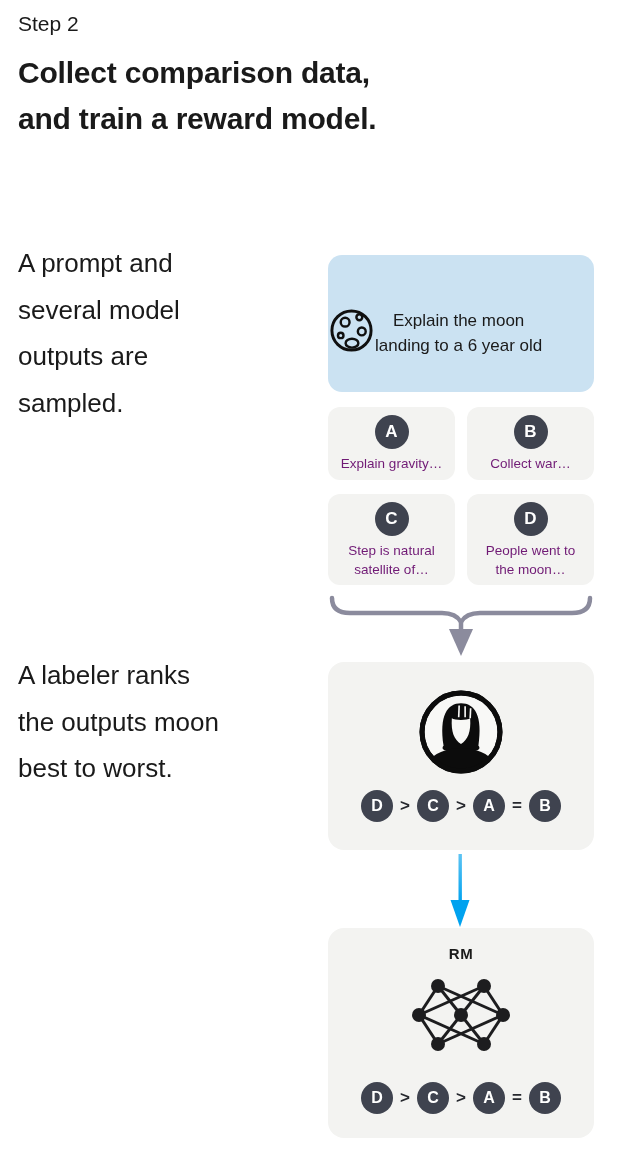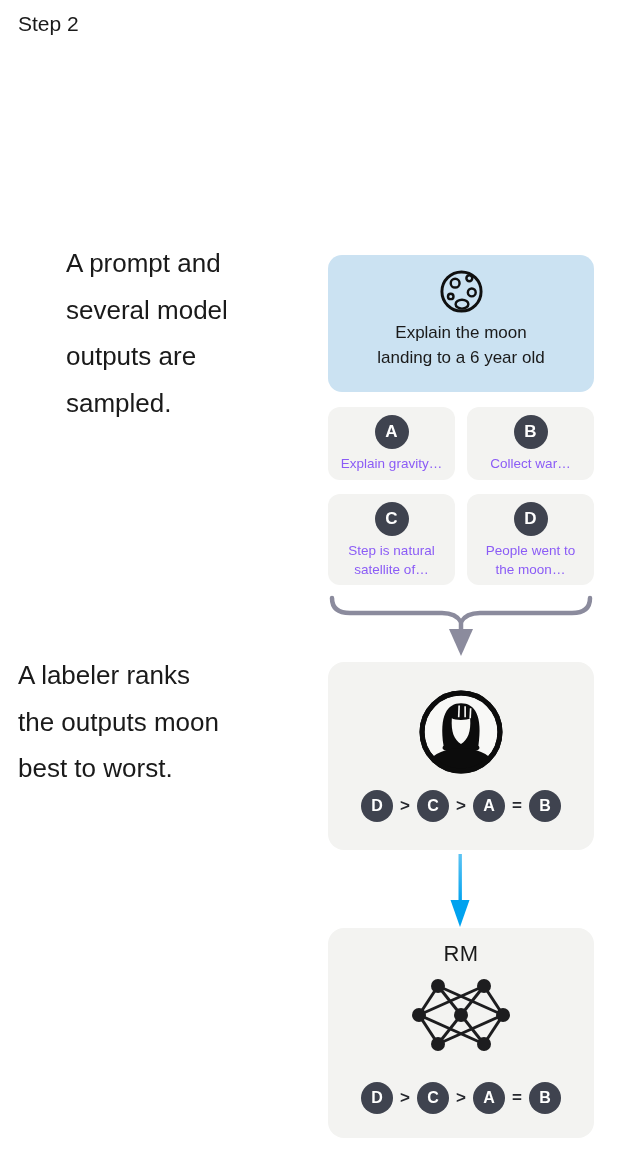"Collect comparison data," h1.title { html: none -> <h1>Collect comparison data, and train a reward model.</h1> }
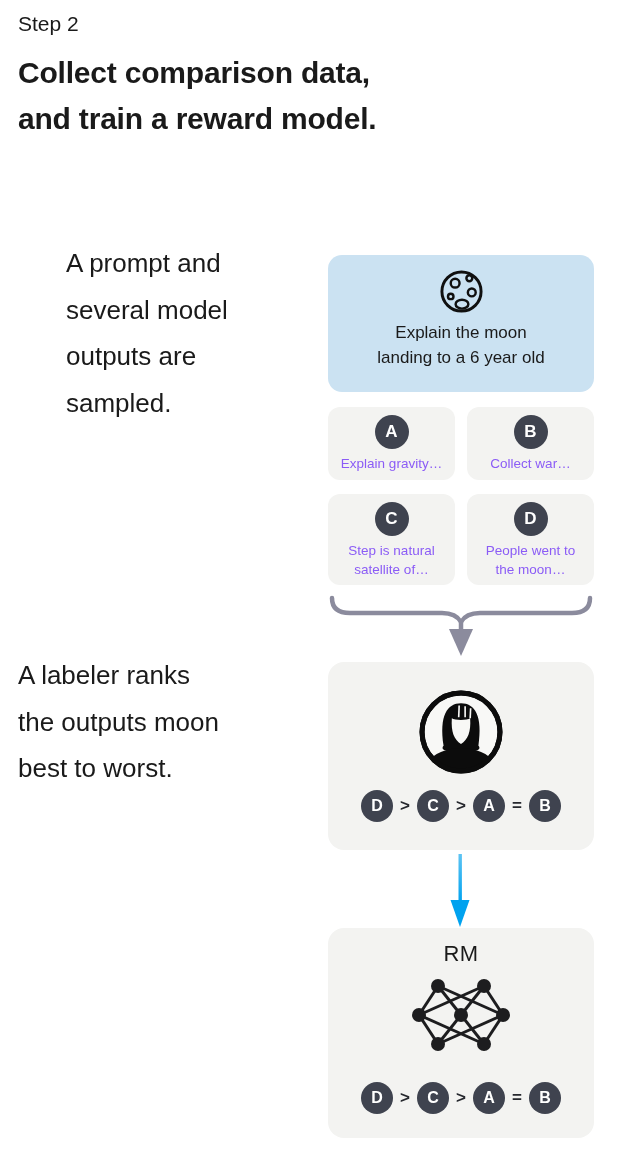"A prompt and" .lp.p1 { margin-left: 48px -> none }
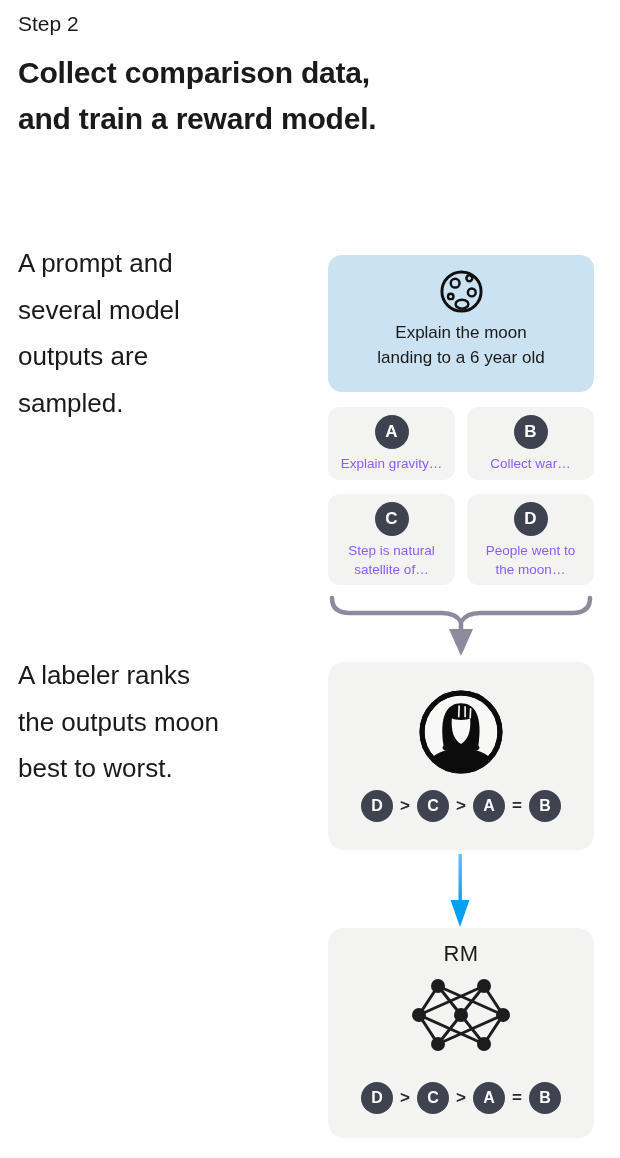"Explain the moon" .prompt-card { flex-direction: column -> none }
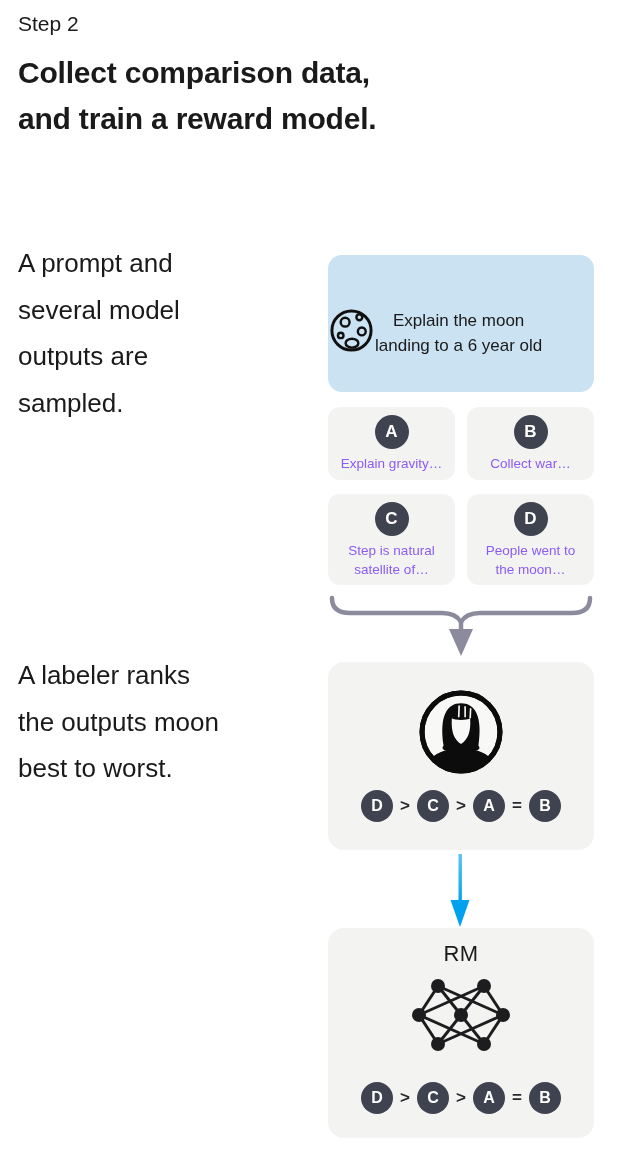"Explain gravity…" .out-caption { color: #8b5cf6 -> #701a75 }
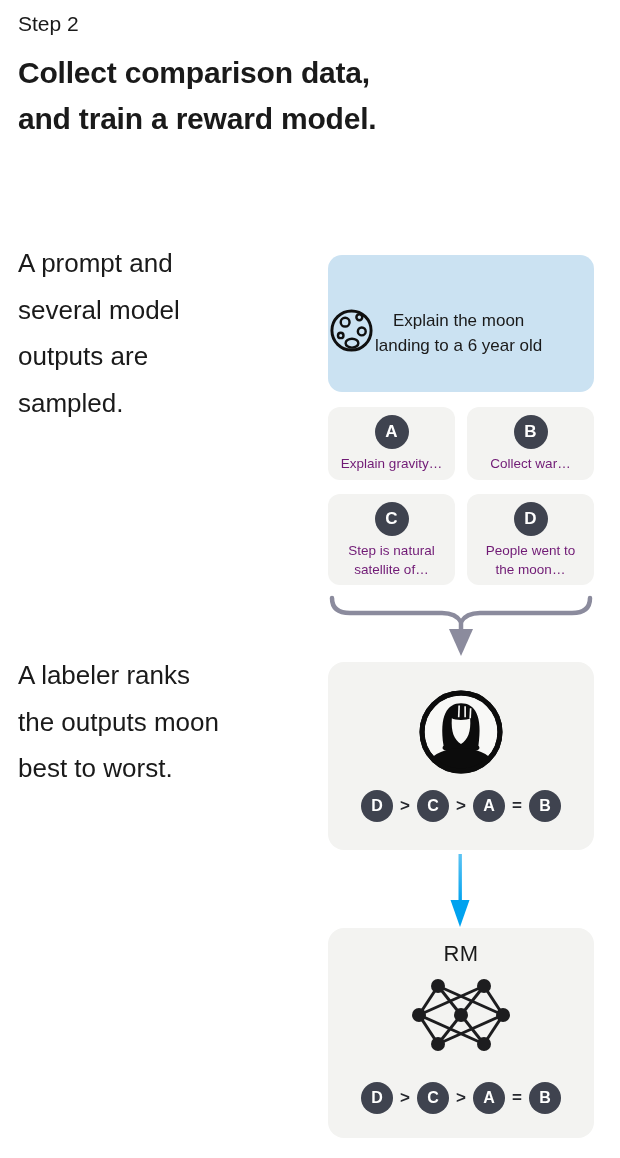"RM" .rm-label { font-size: 22px -> 15px; font-weight: none -> bold }
